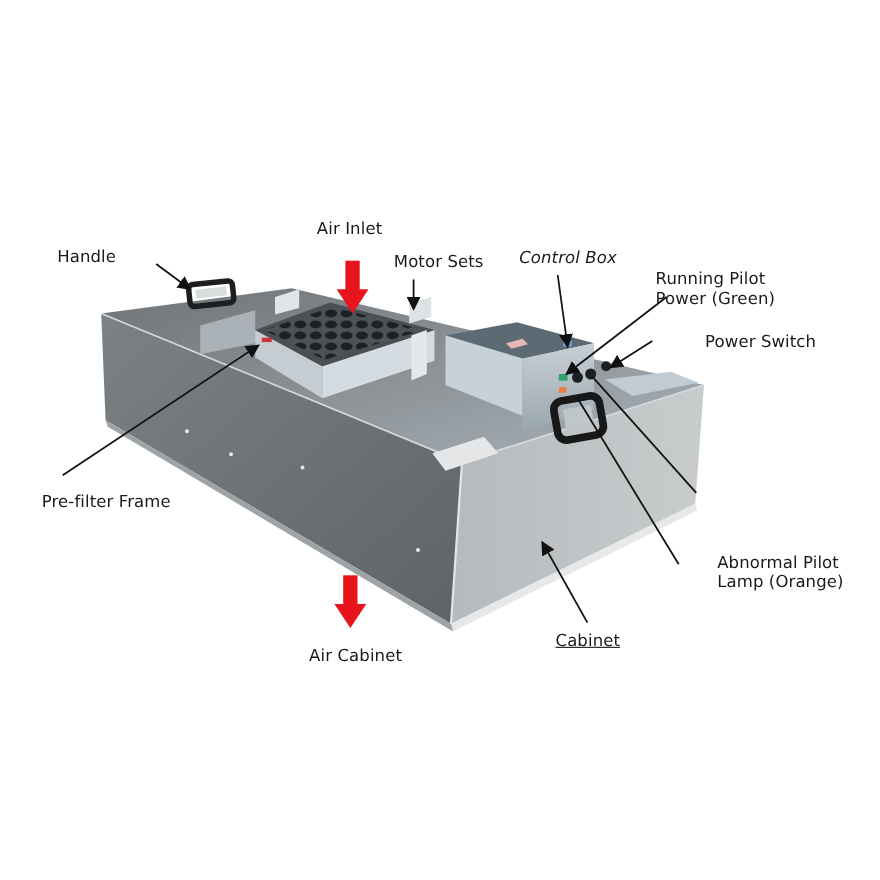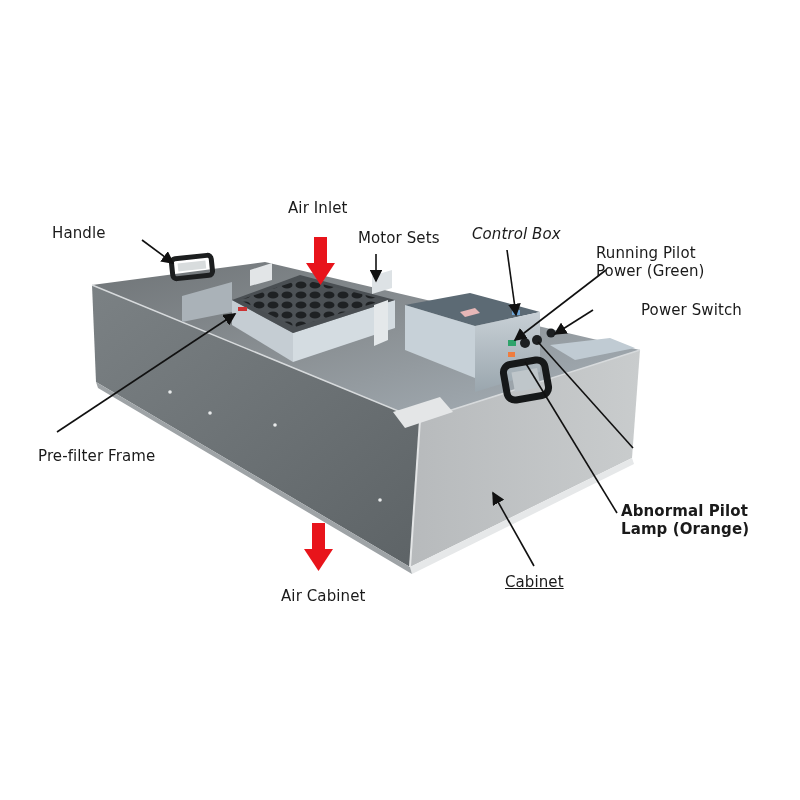"Abnormal Pilot" div.label { font-weight: bold -> none; left: 621px -> 652px }
